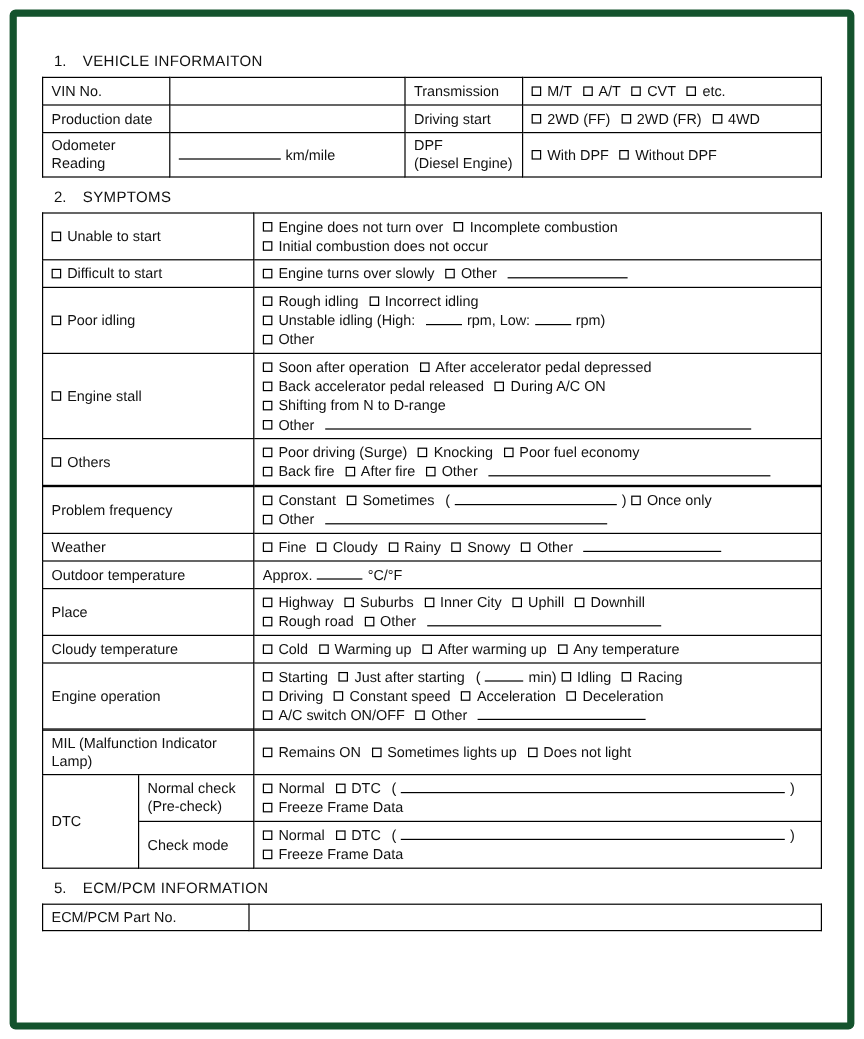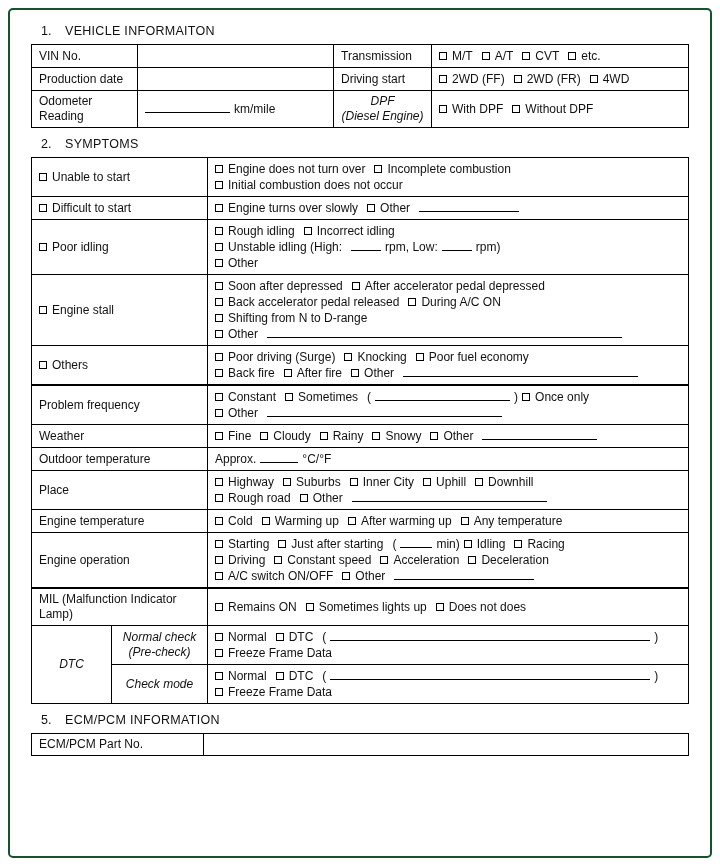"1. VEHICLE INFORMAITON" .frame { border: 2px solid #14532d -> 6px solid #14532d; padding: 12px 21px 10px -> 28px 21px 10px }
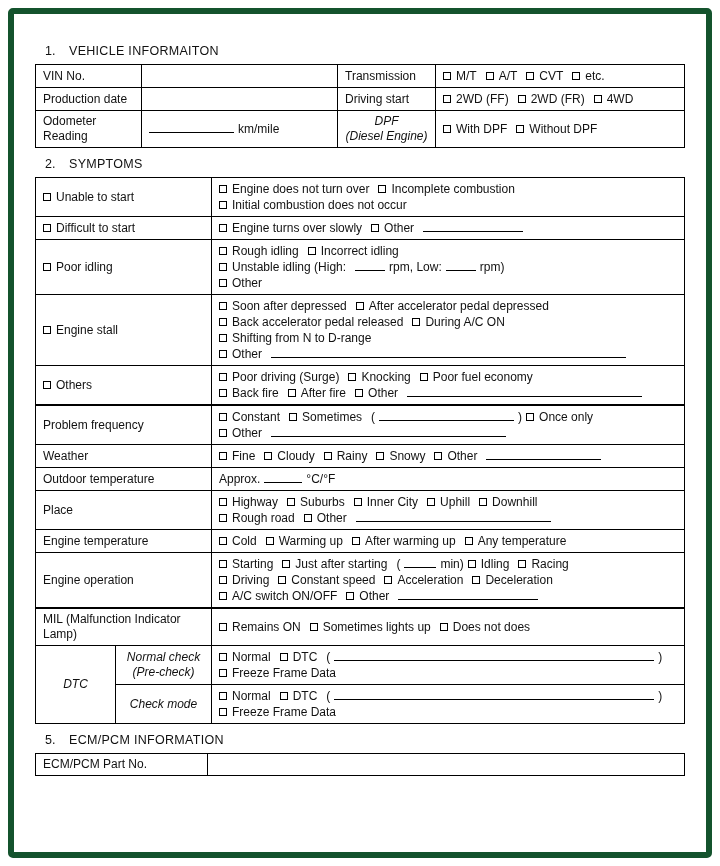"DPF" td.center { font-style: italic -> none; text-align: center -> left }
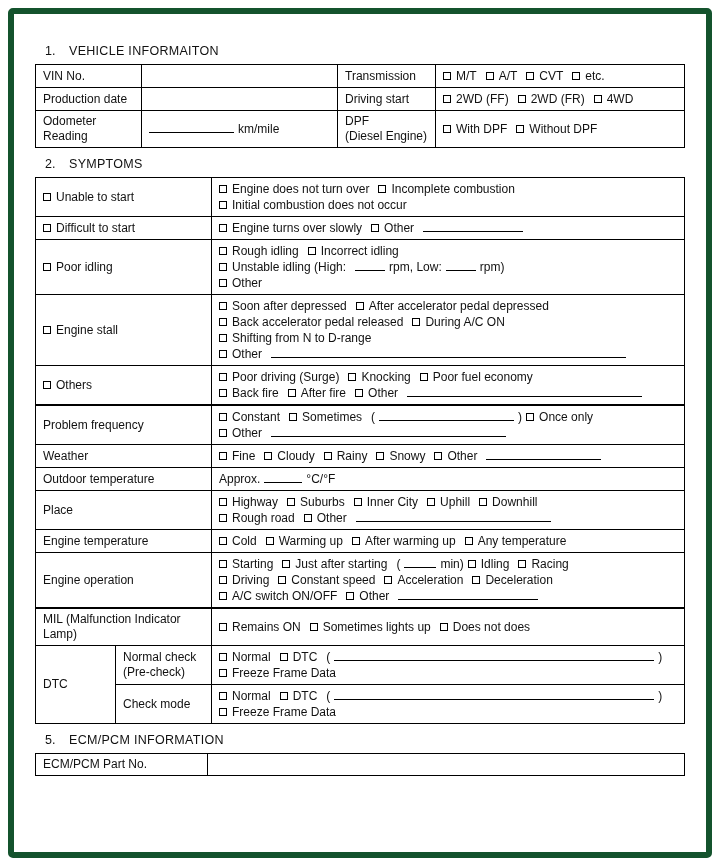"Soon after depressed" span.cb-label { text: depressed -> operation }
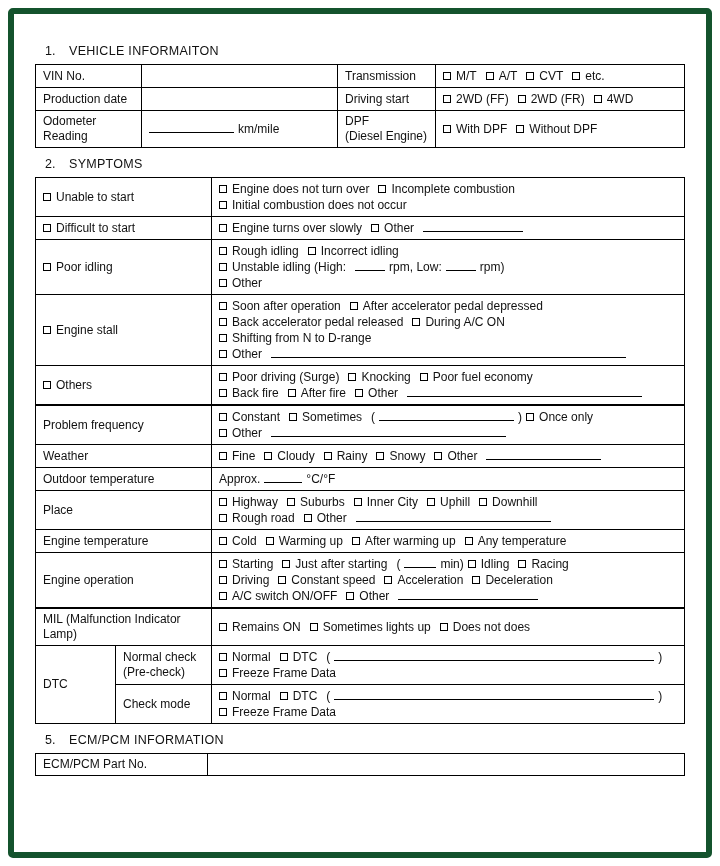"Engine temperature" td { text: Engine -> Cloudy }
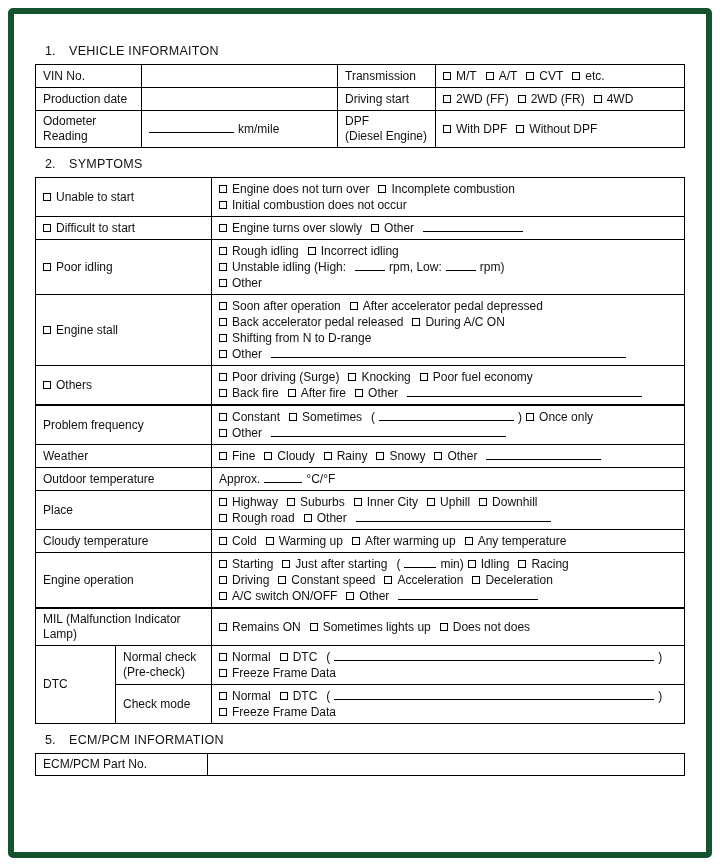"Does not does" span.cb-label { text: does -> light }
